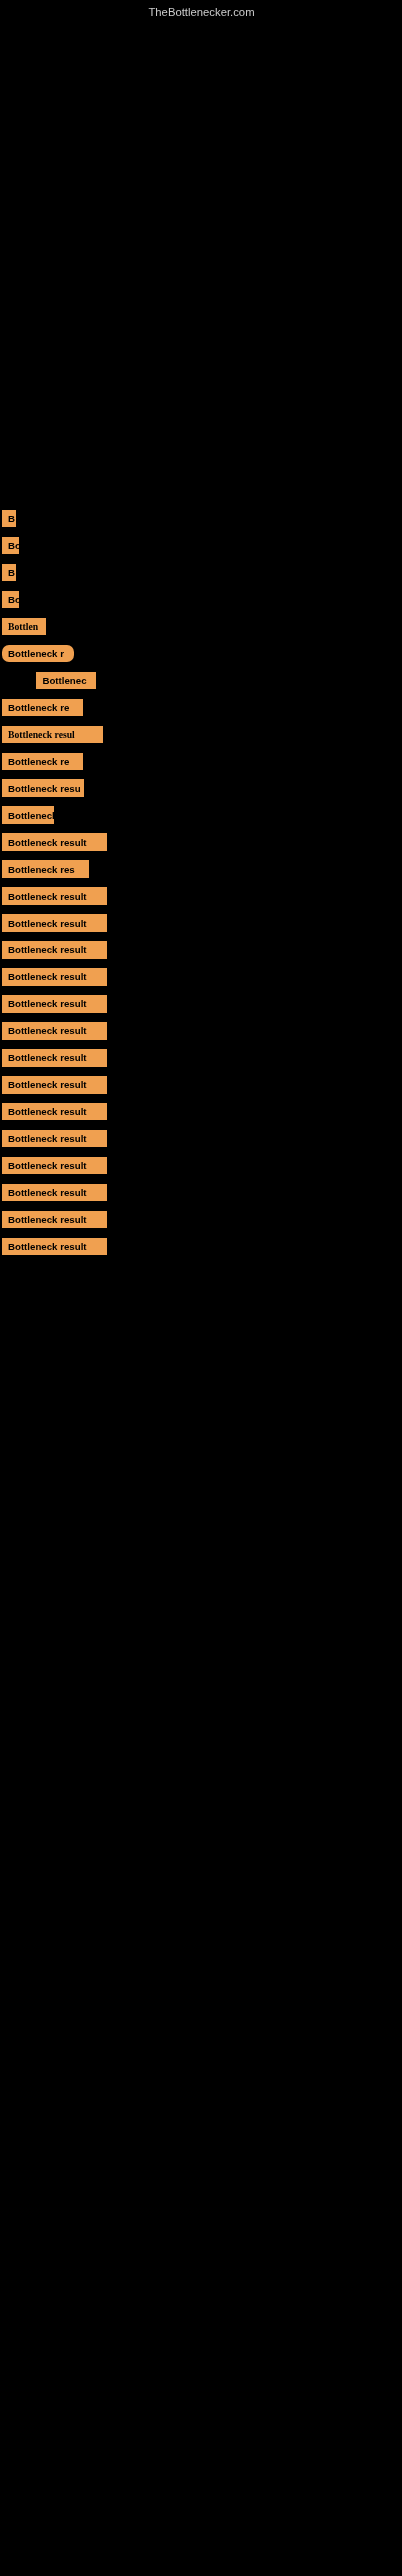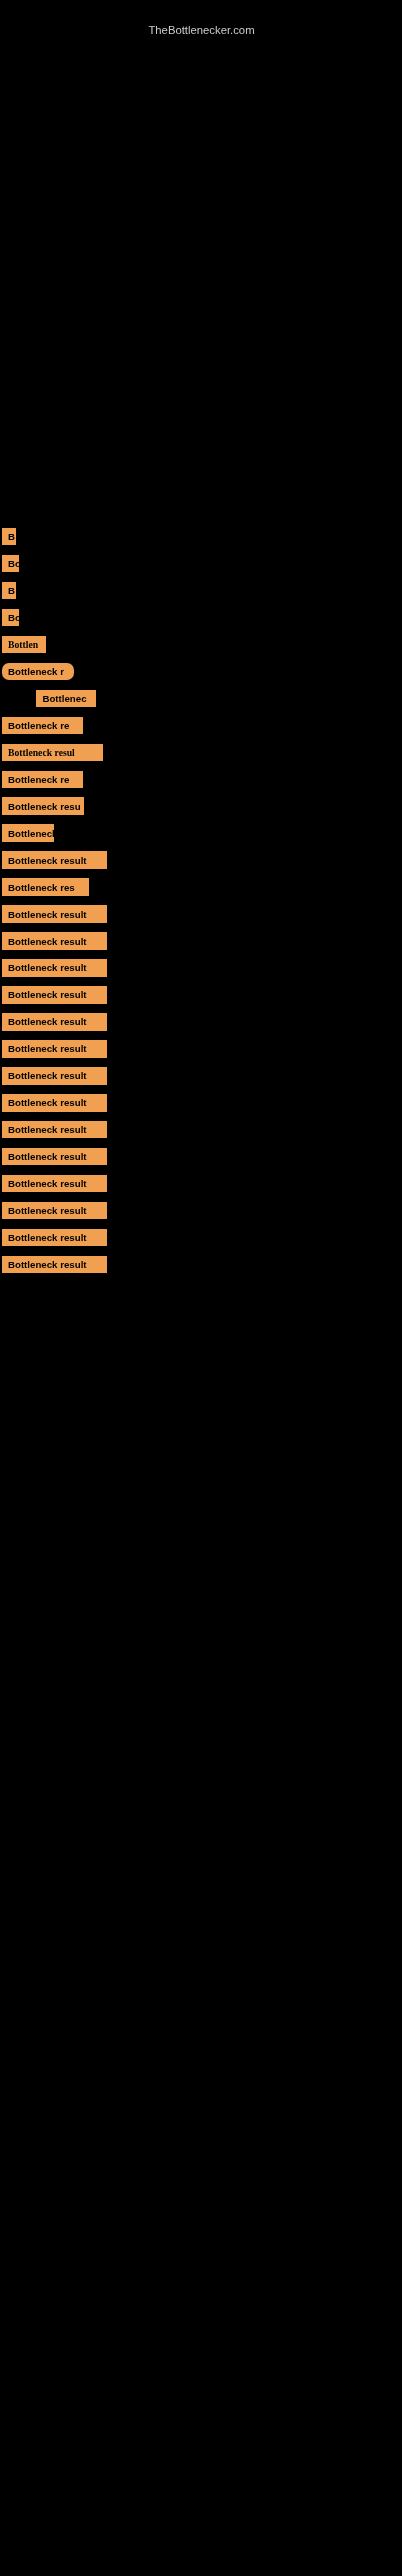"TheBottlenecker.com" .site-title { padding: 24px 0 4px 0 -> 6px 0 4px 0 }
